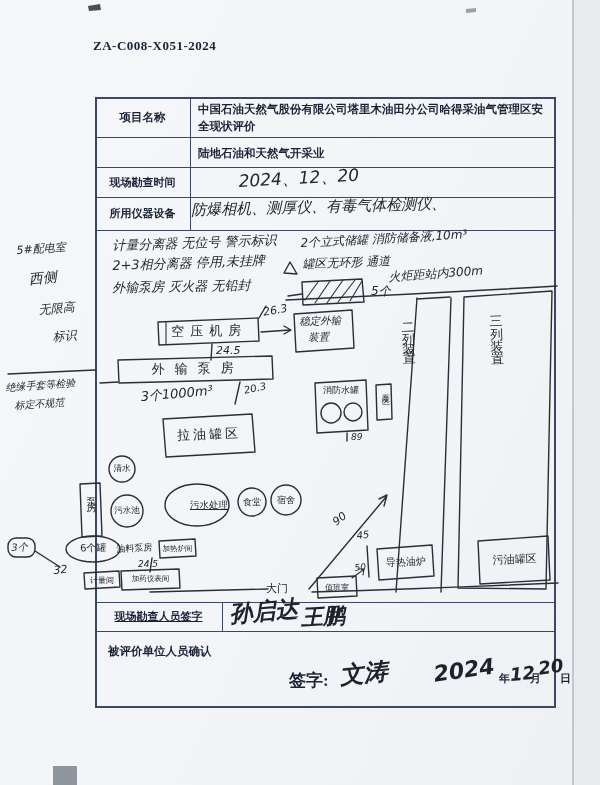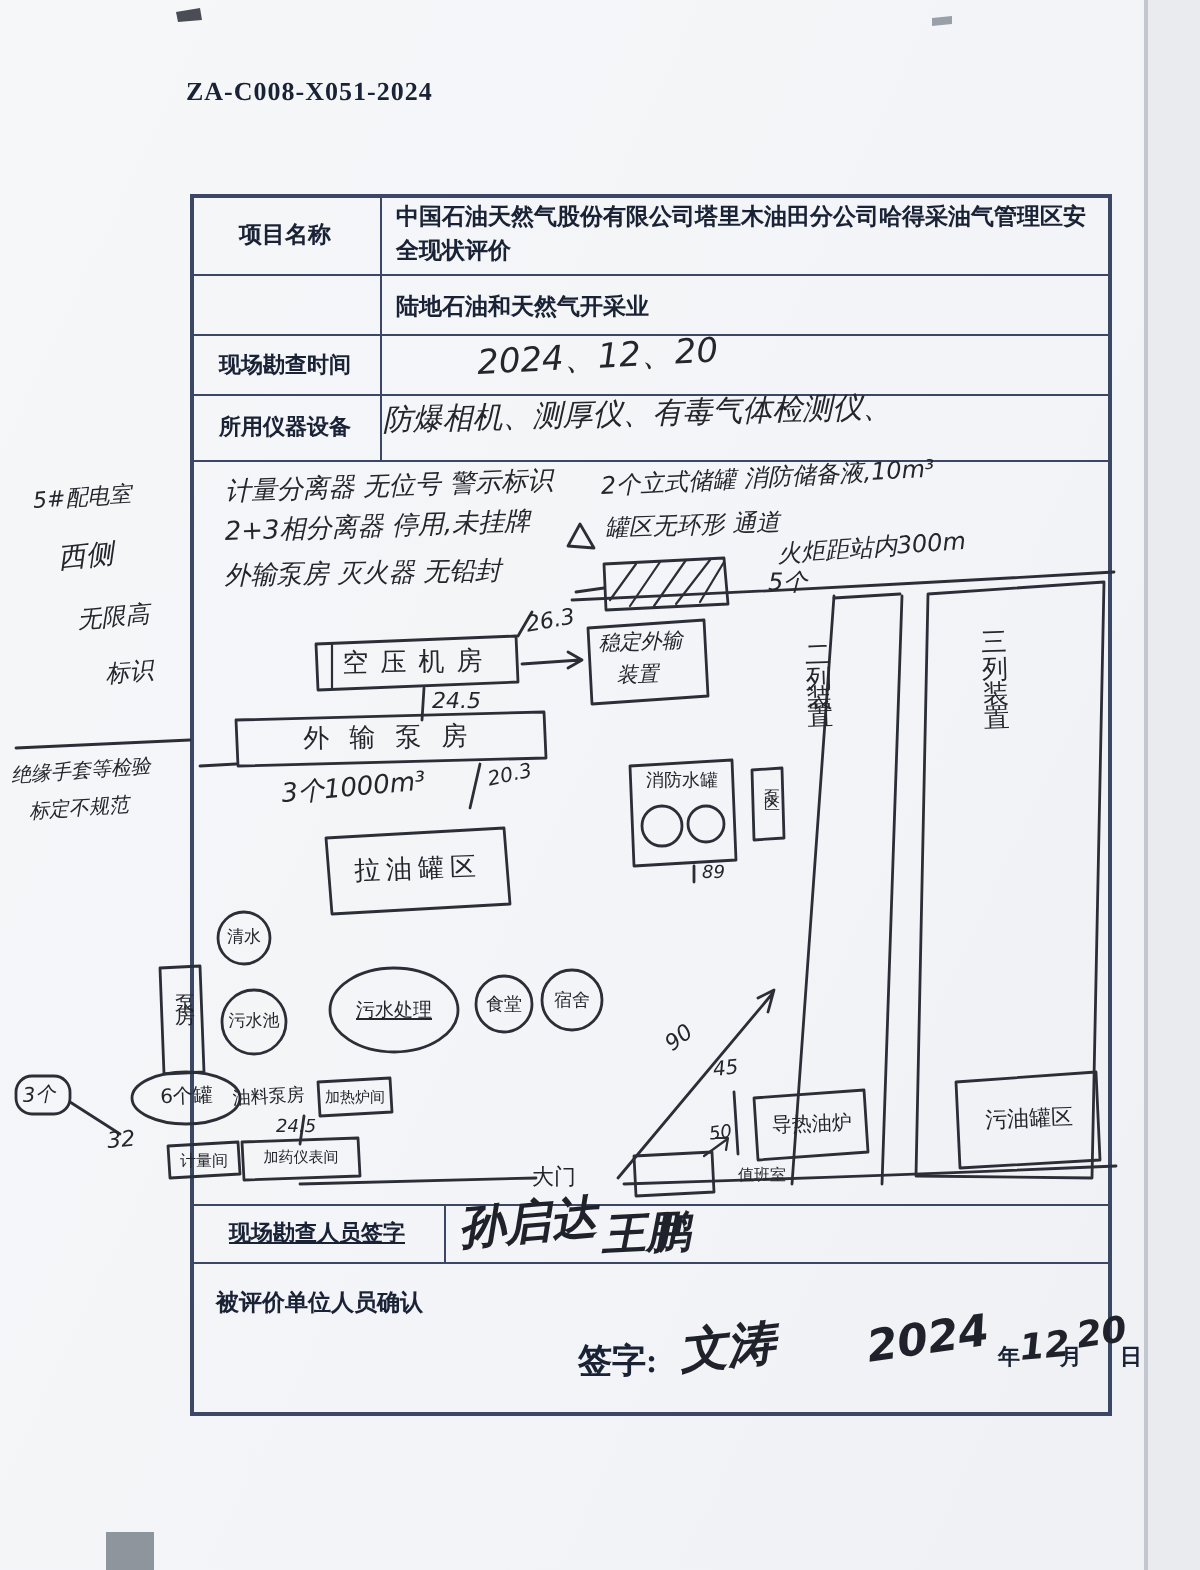"5个" div.hw { left: 384px -> 371px }
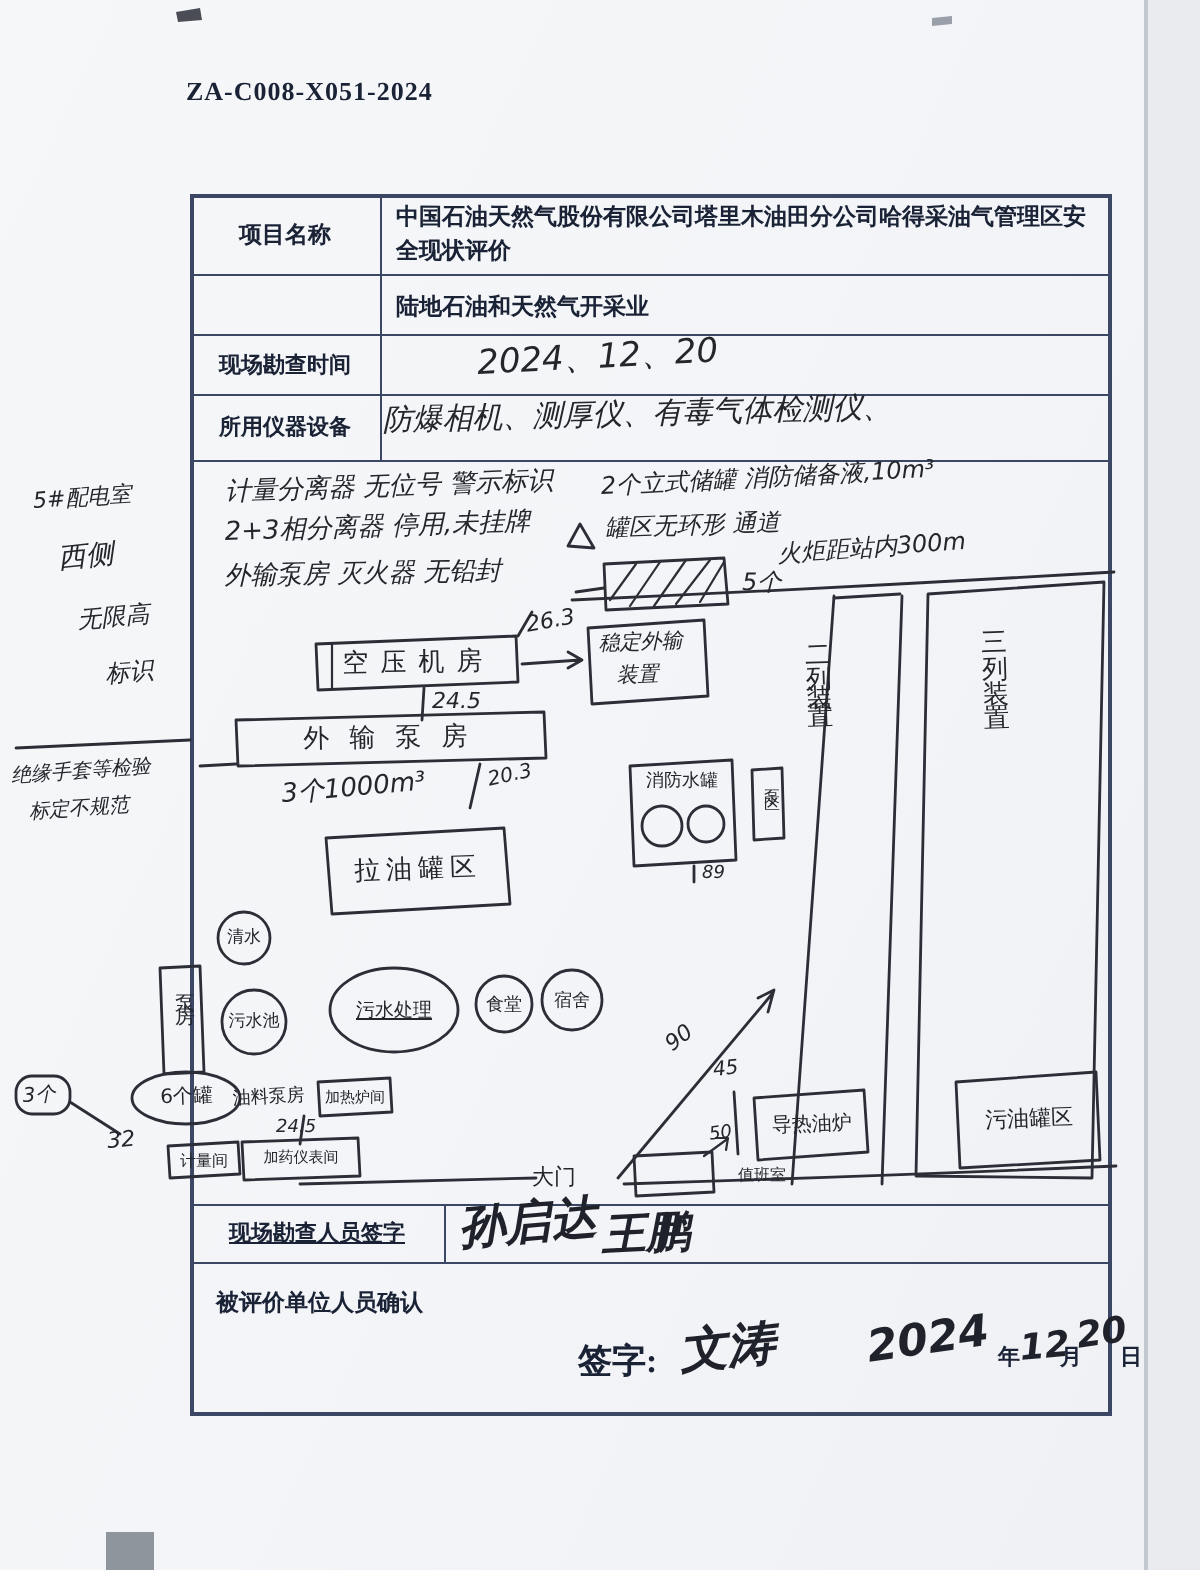"污水处理" div.hw { left: 172px -> 184px }
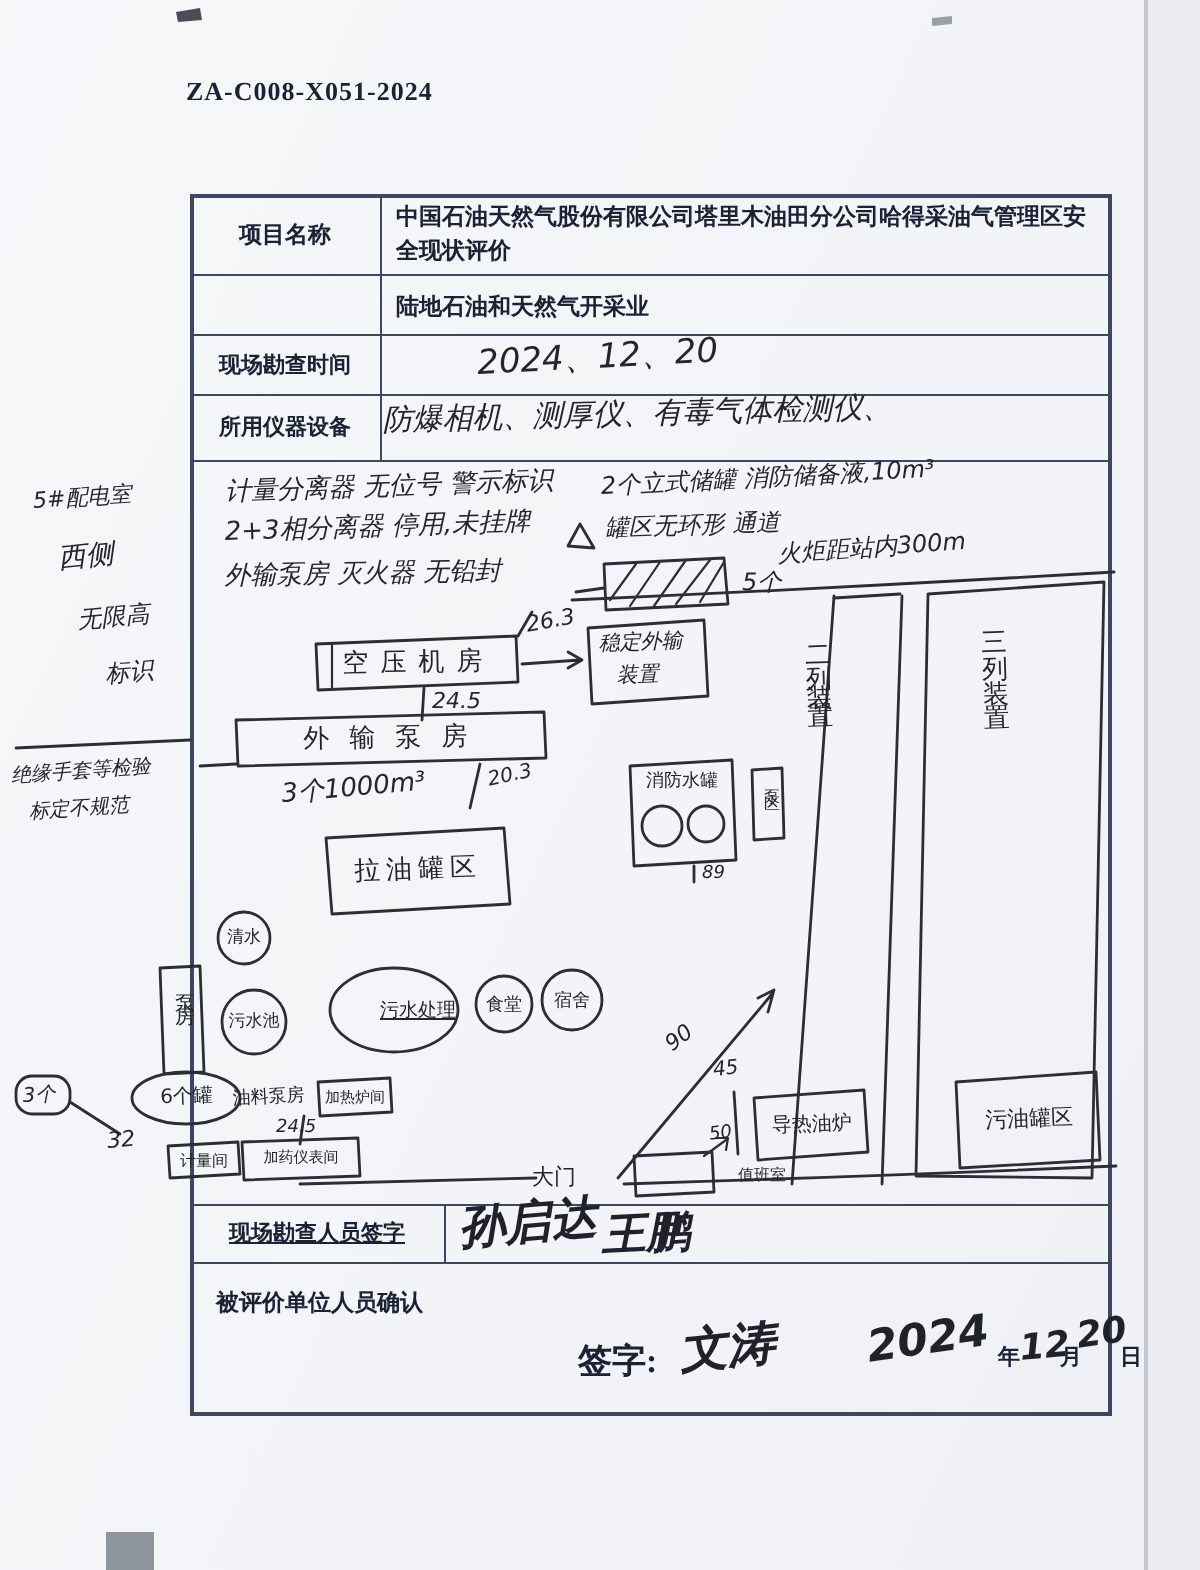"值班室" div.hw { margin-left: 44px -> none }
